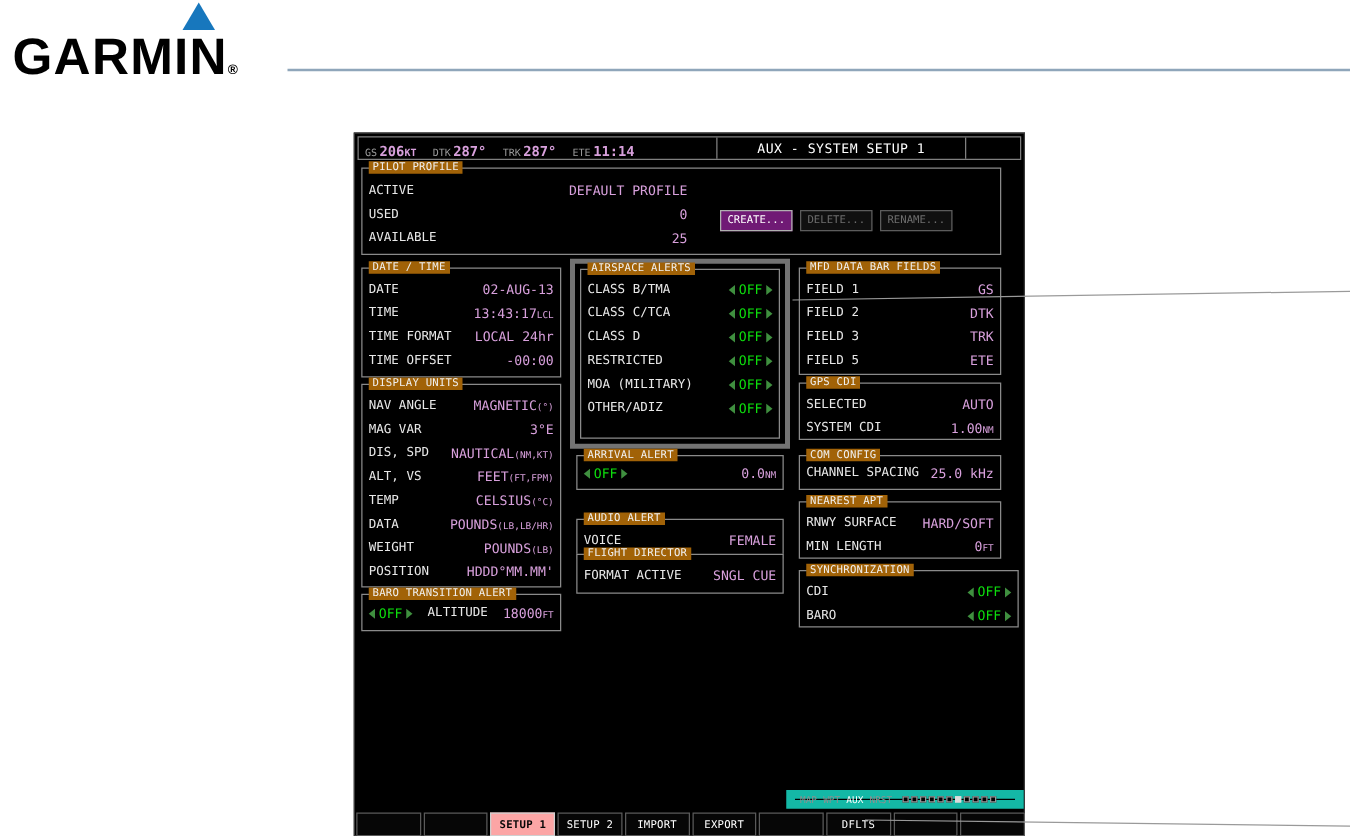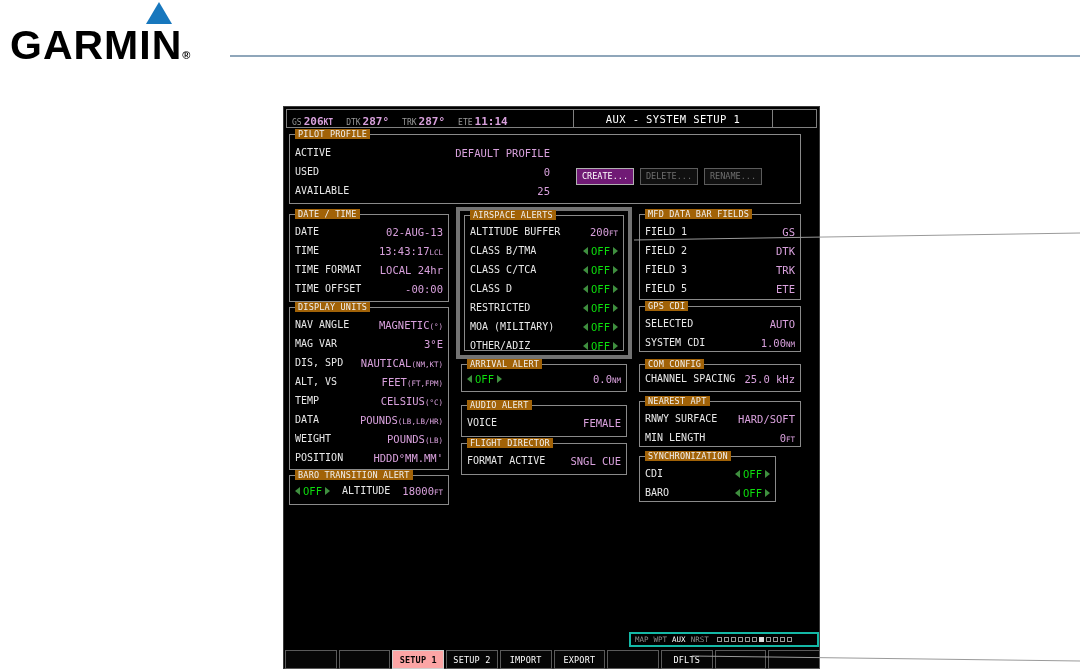"ALTITUDE BUFFER" div.row { html: <div> <span>ALTITUDE BUFFER</span> <span><span>200</span><span>FT</span></span> </div> -> none }
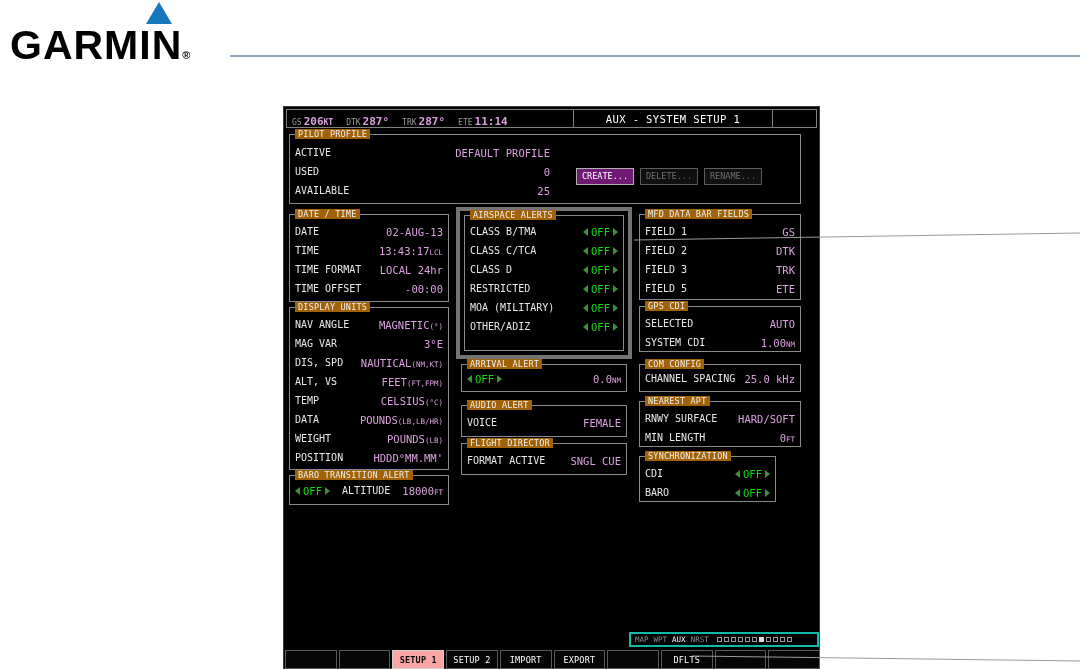"AUDIO ALERT" .b-audio { top: 298px -> 308px }
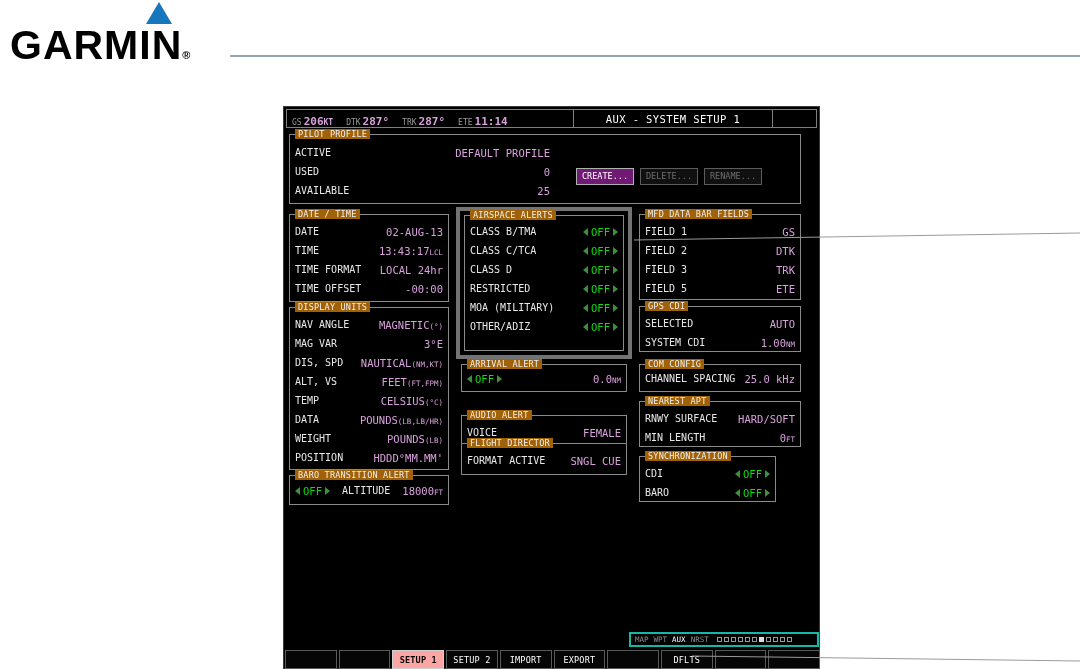"SYNCHRONIZATION" .b-sync { width: 137px -> 176px }
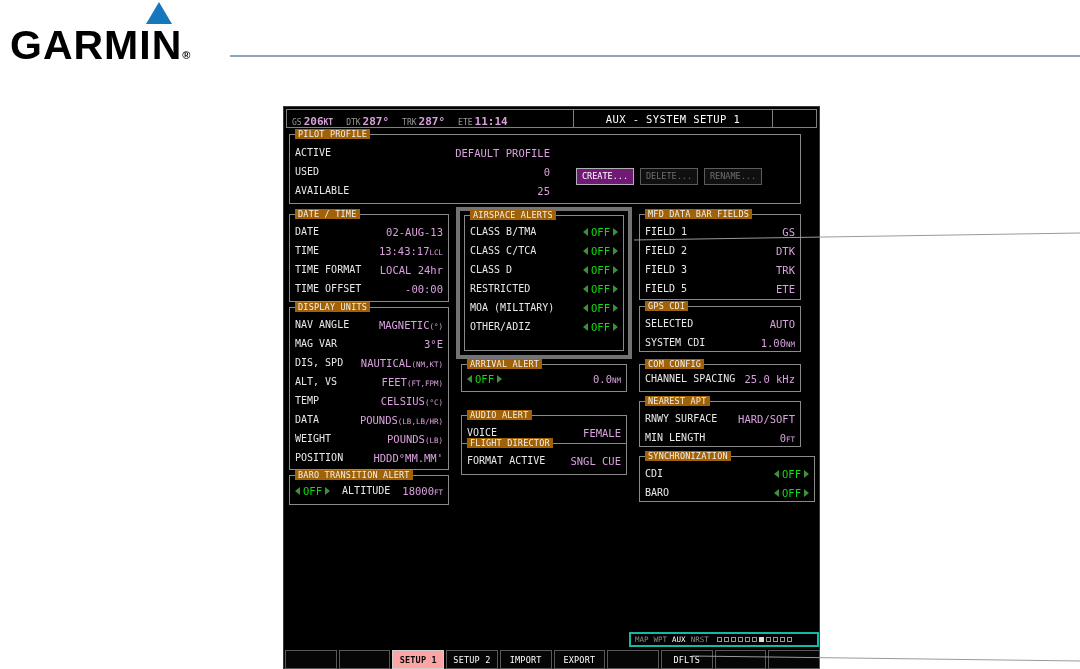"MAP" .pagebar { border: 2px solid #14b8a6 -> 7px solid #14b8a6 }
